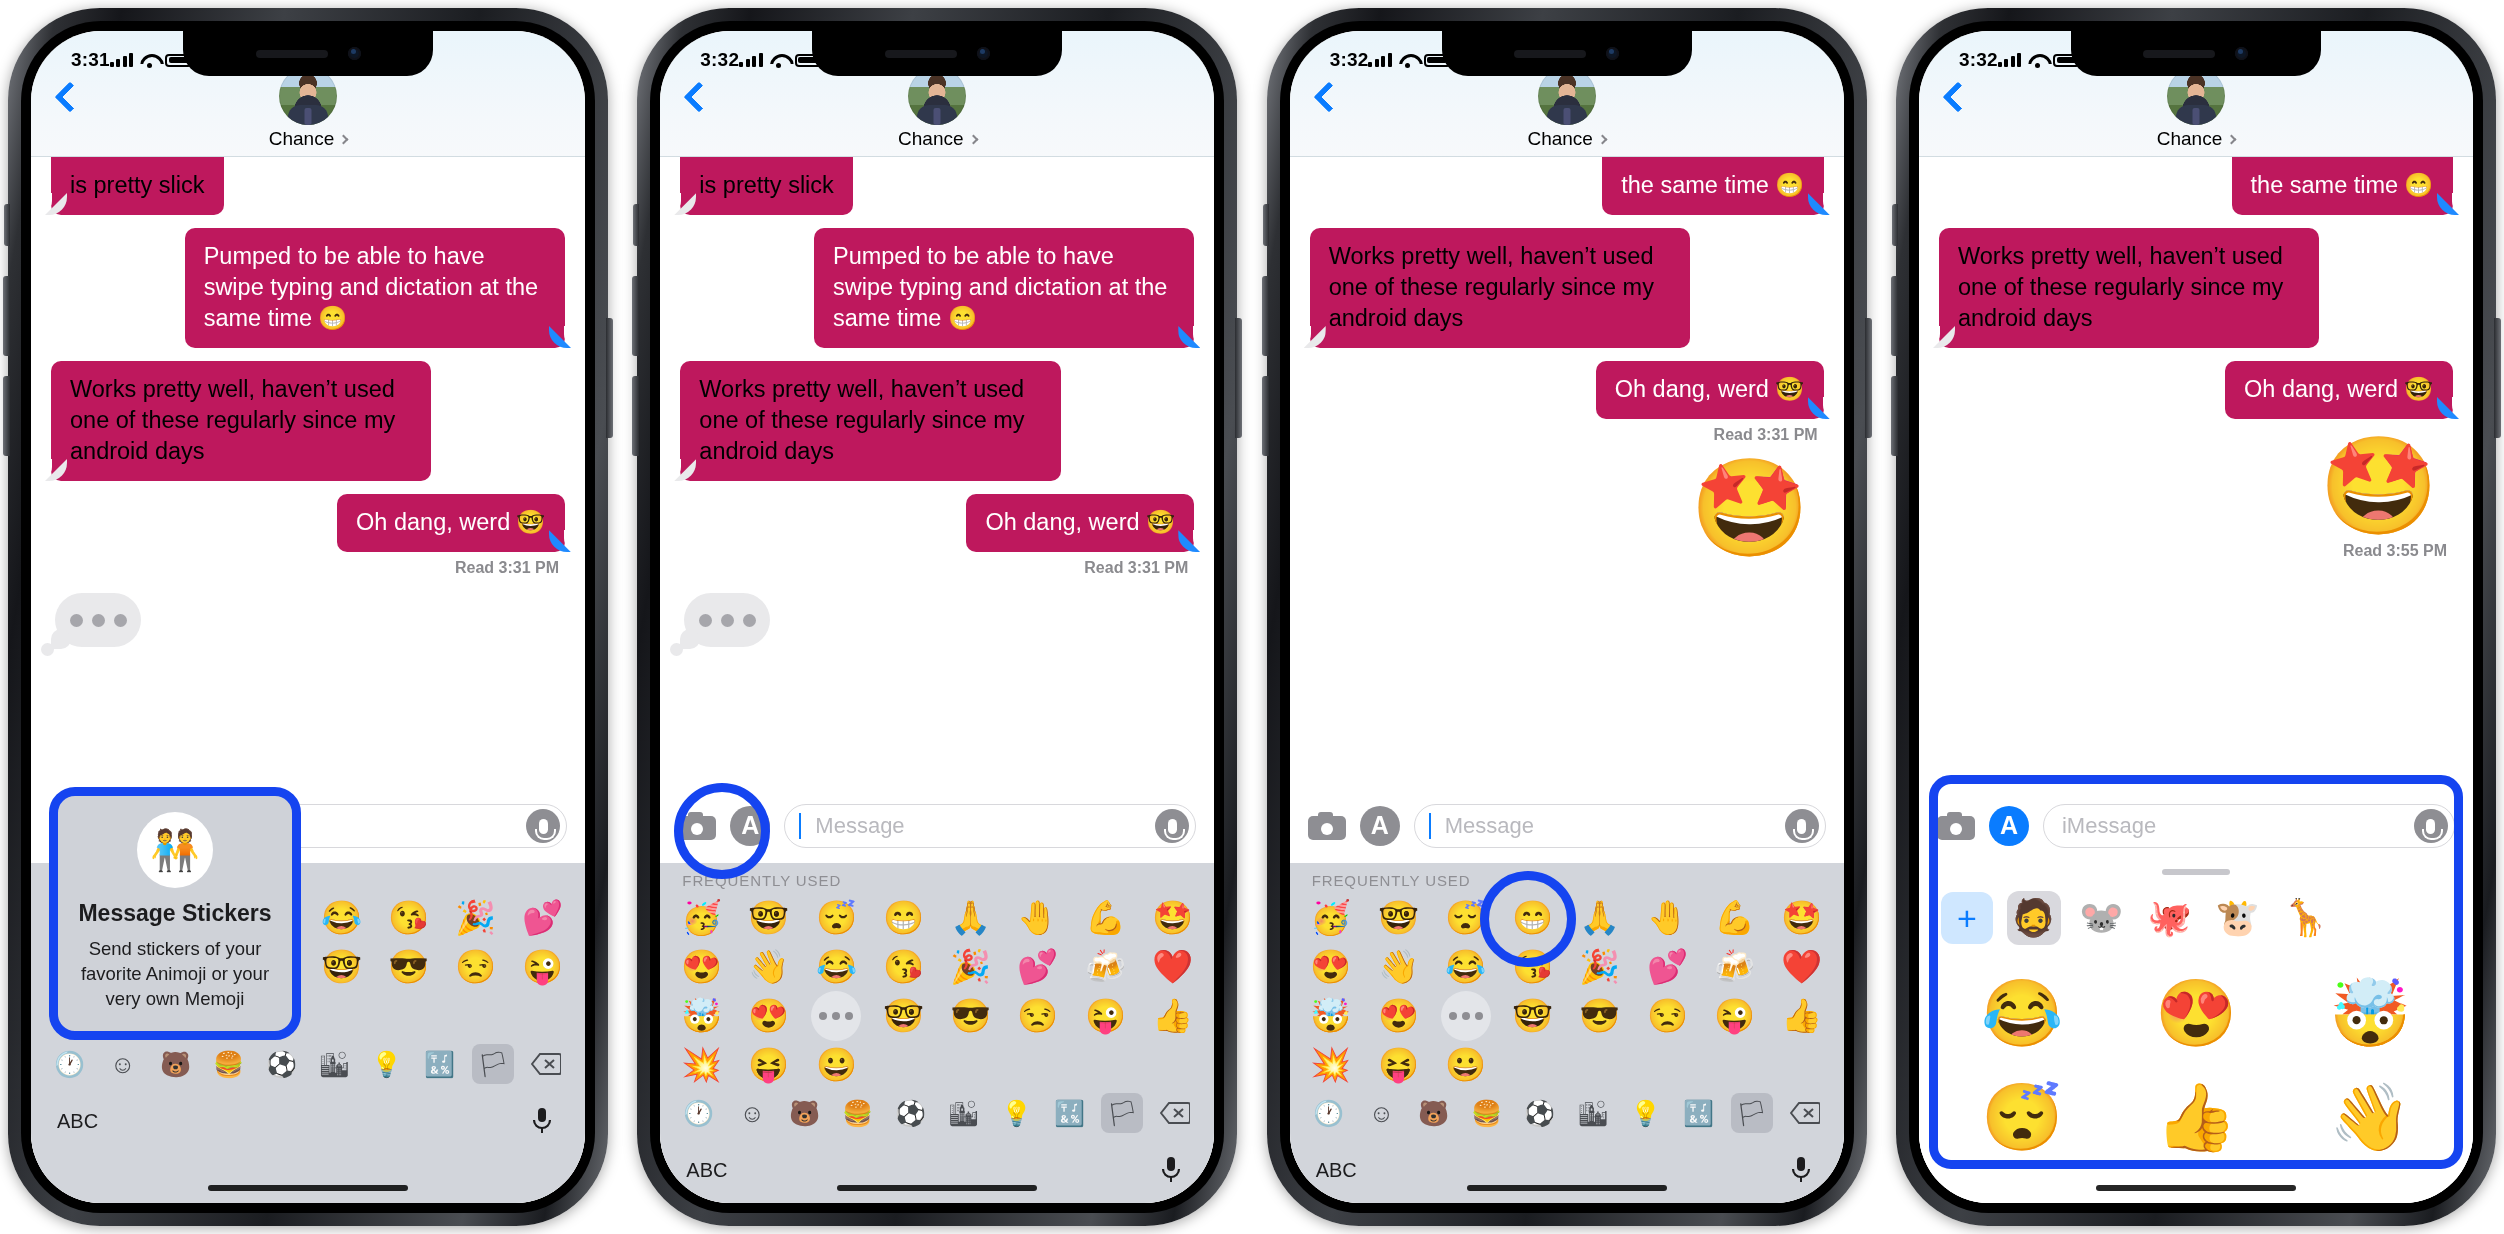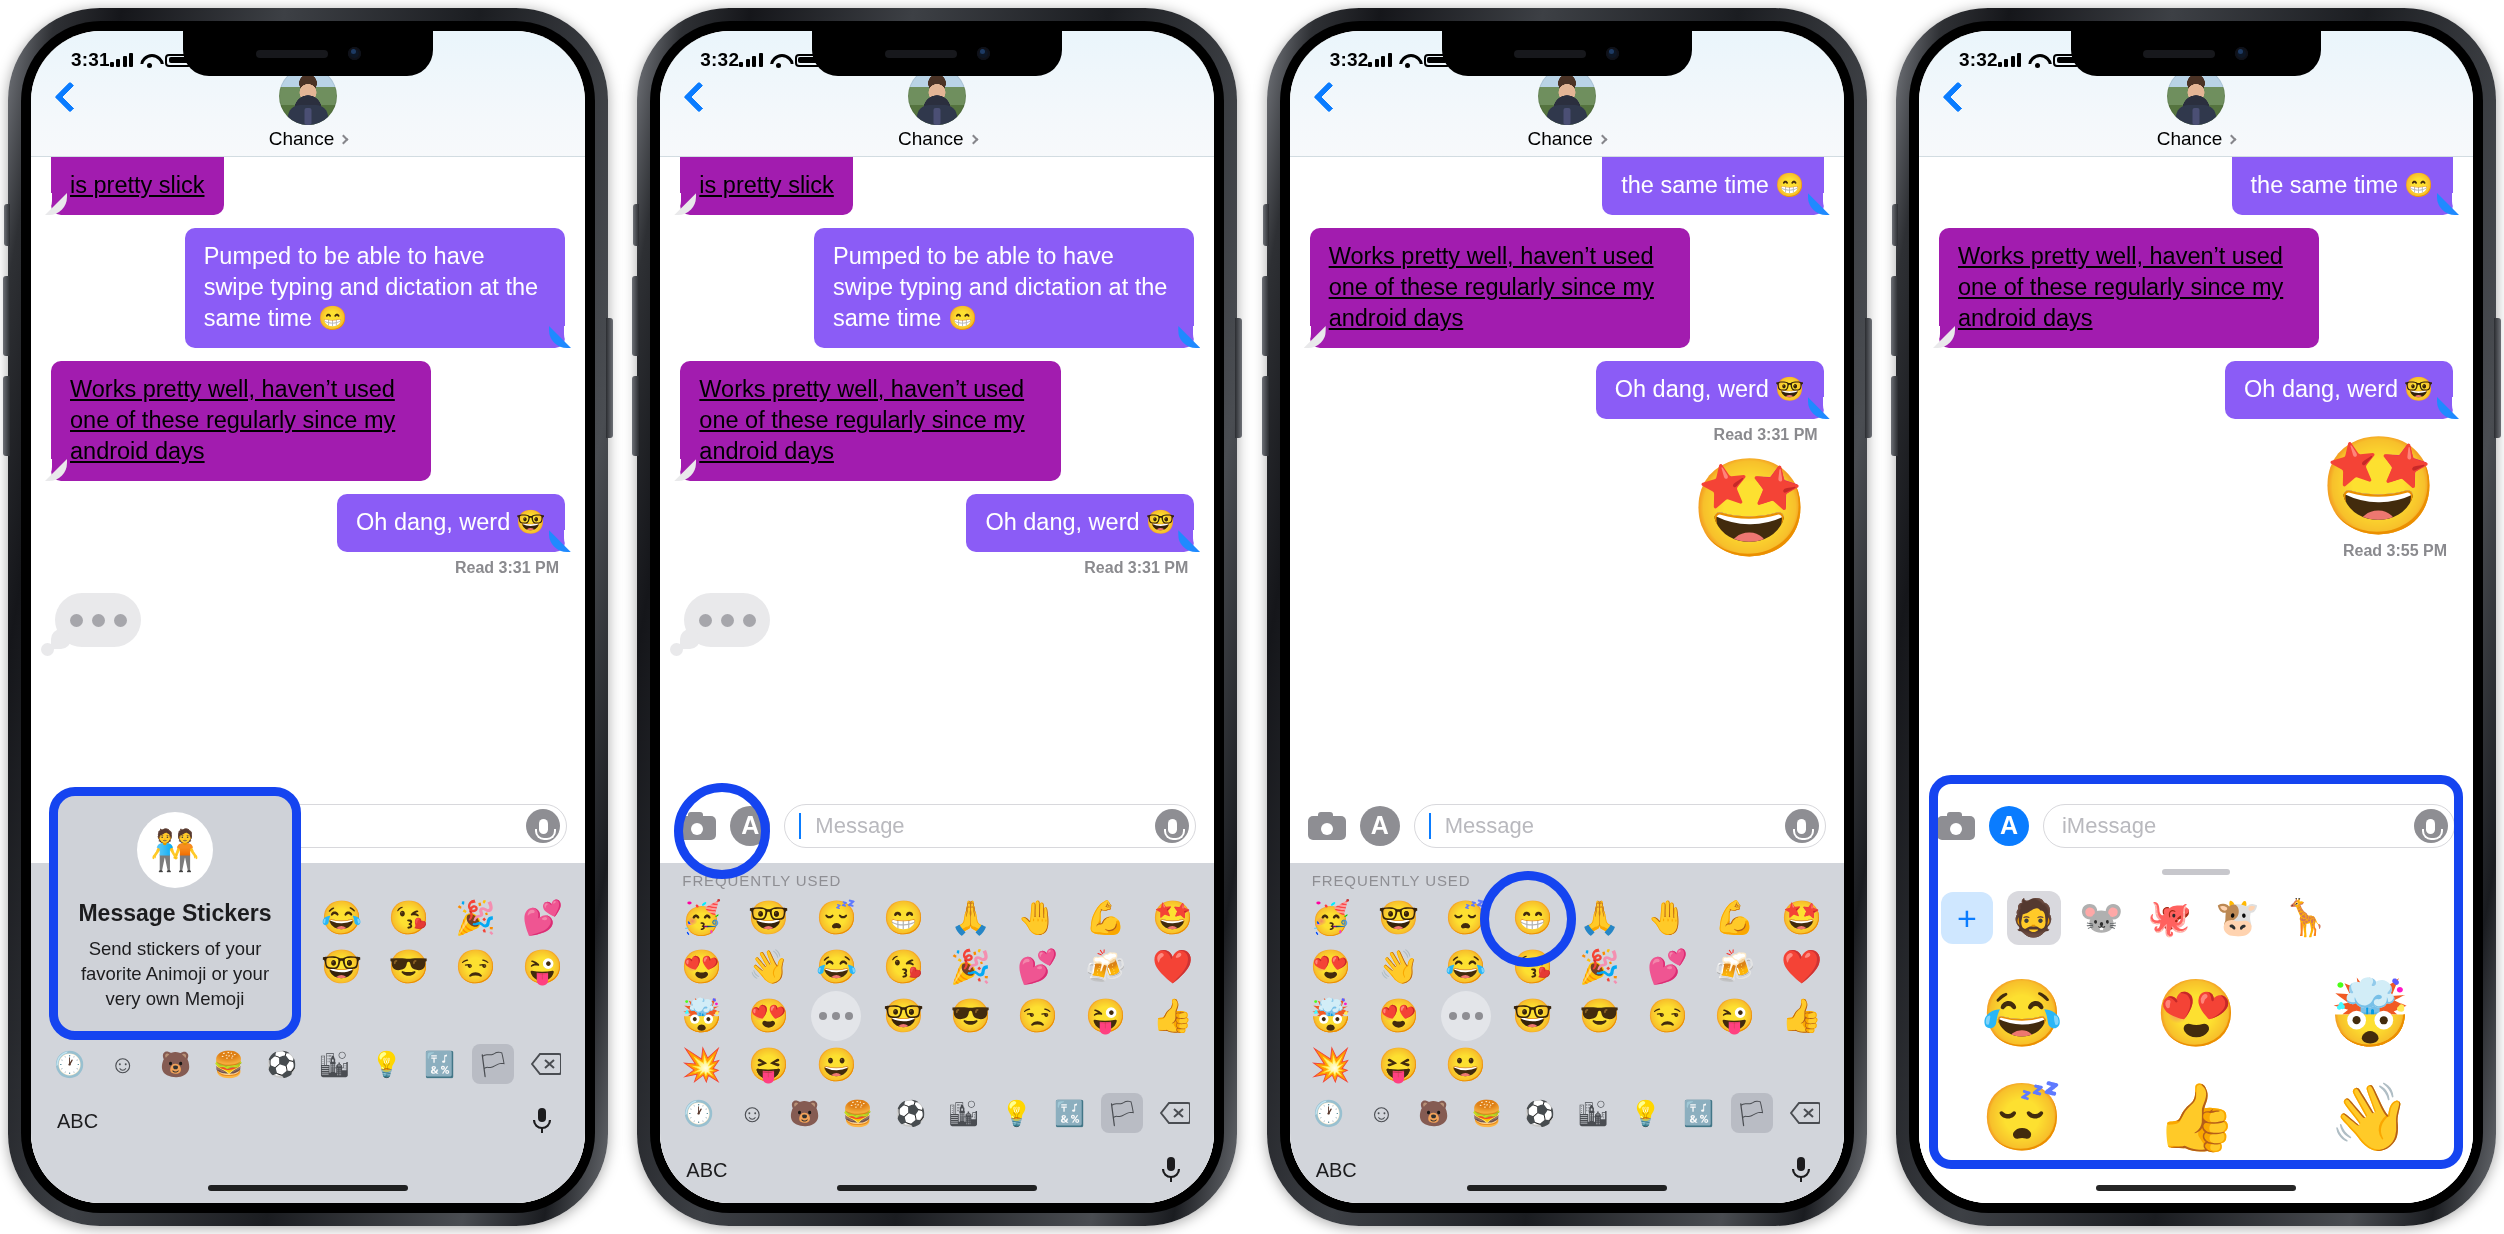"is pretty slick" .bubble.them { background: #a21caf -> #be185d; text-decoration: underline -> none }
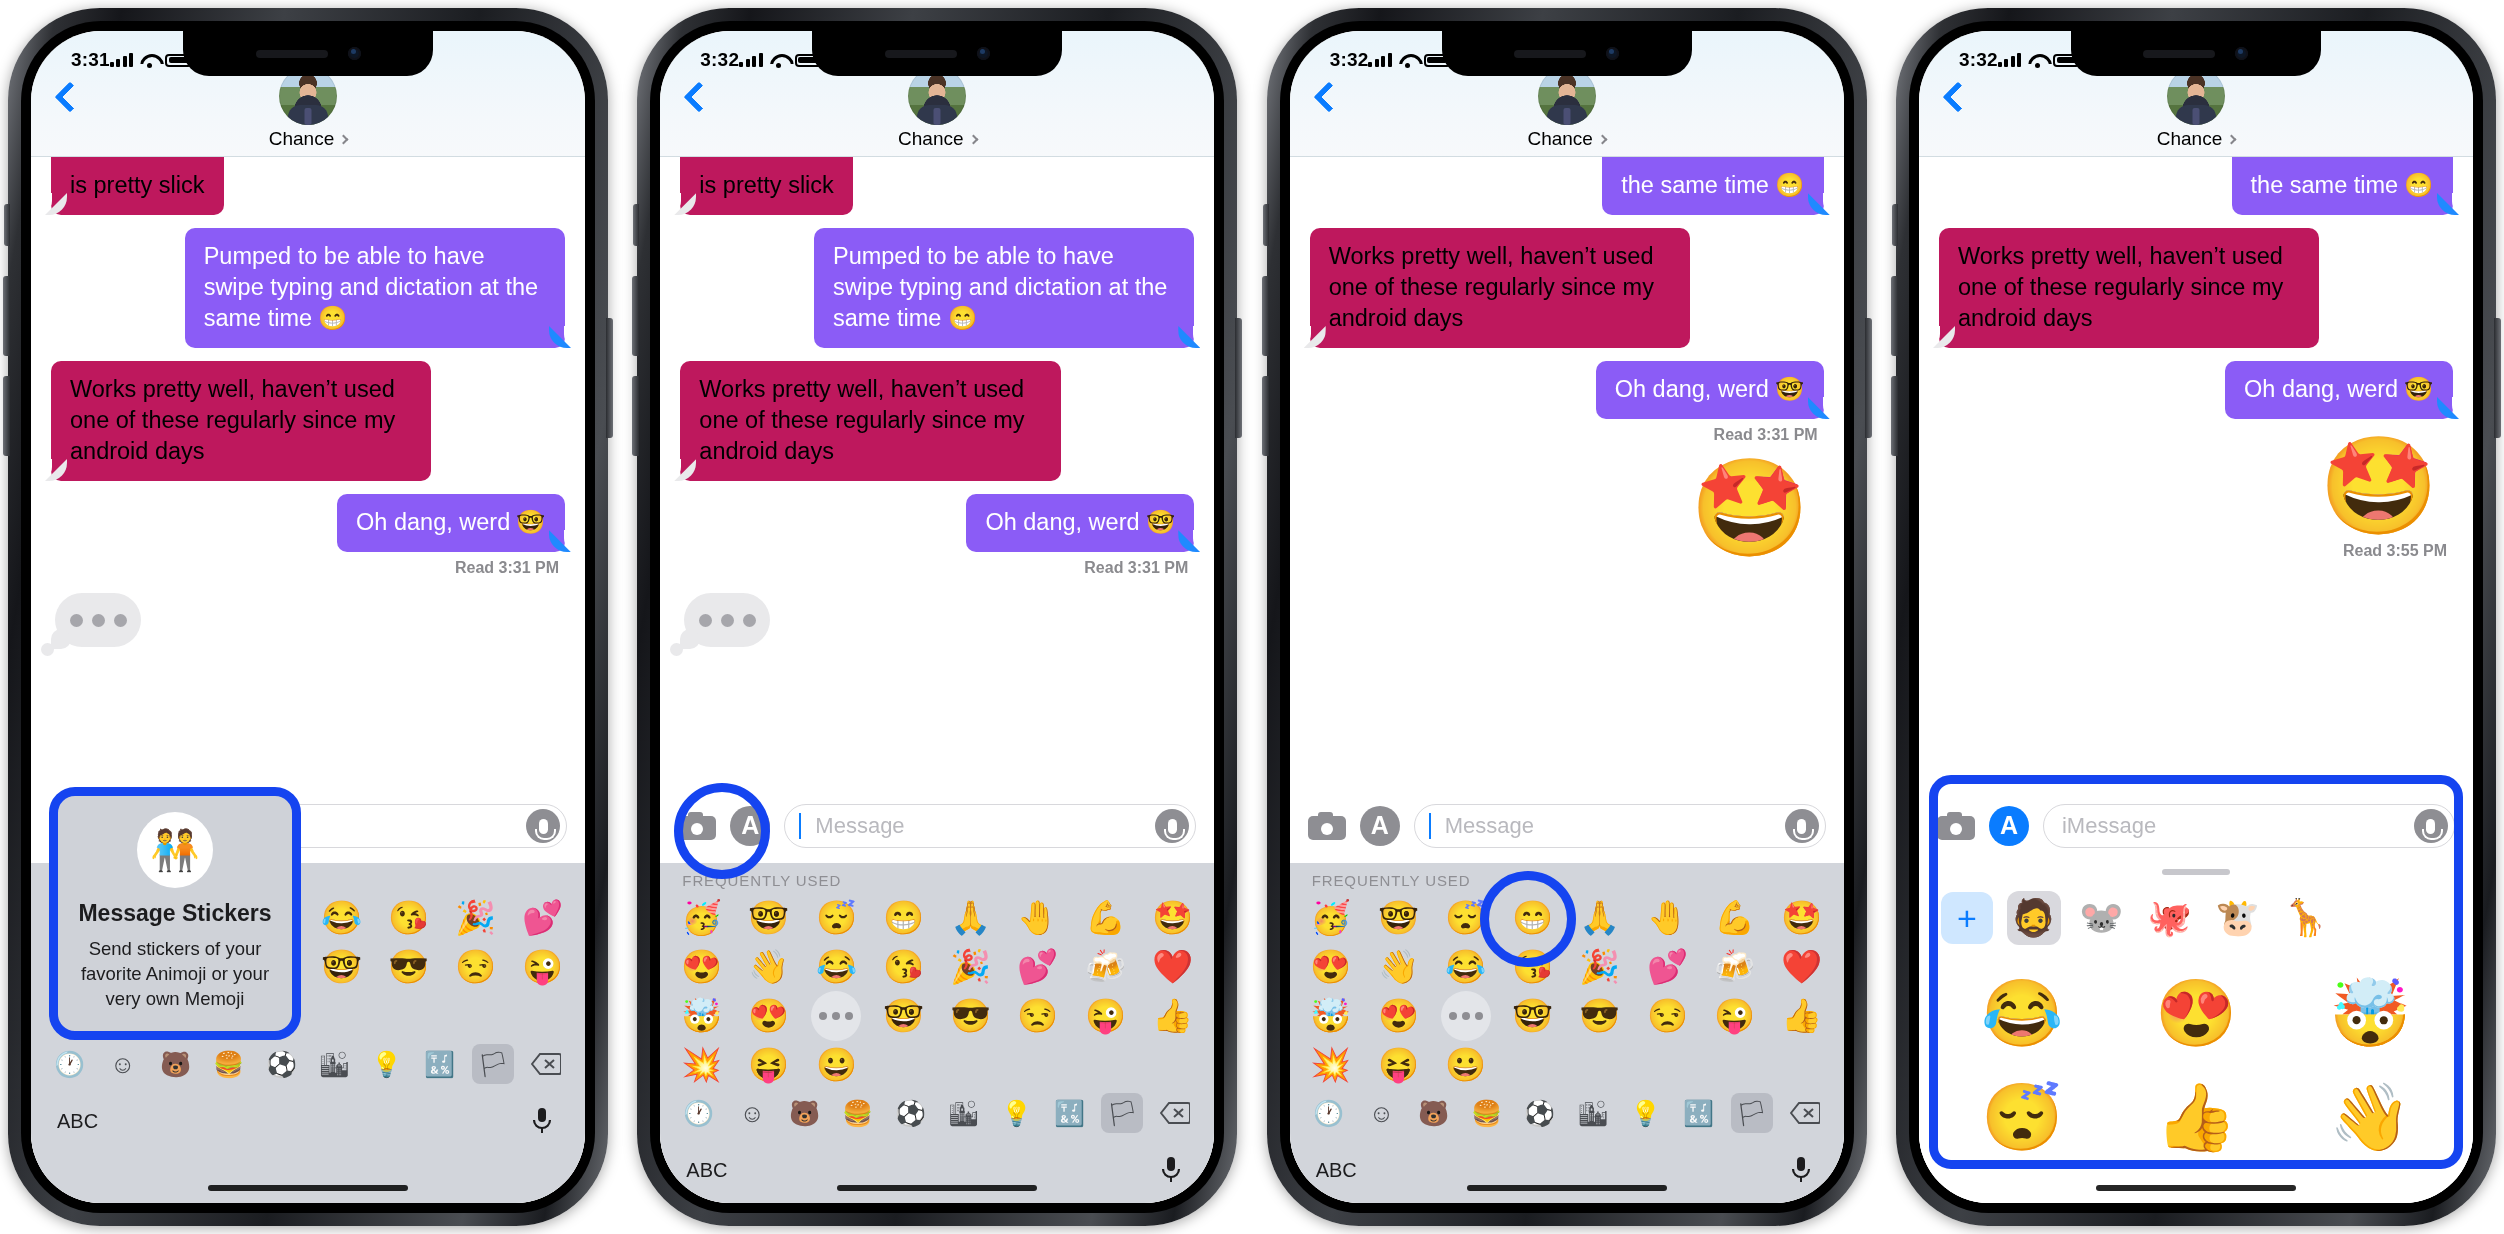"the same time 😁" .bubble.me { background: #8b5cf6 -> #be185d }
